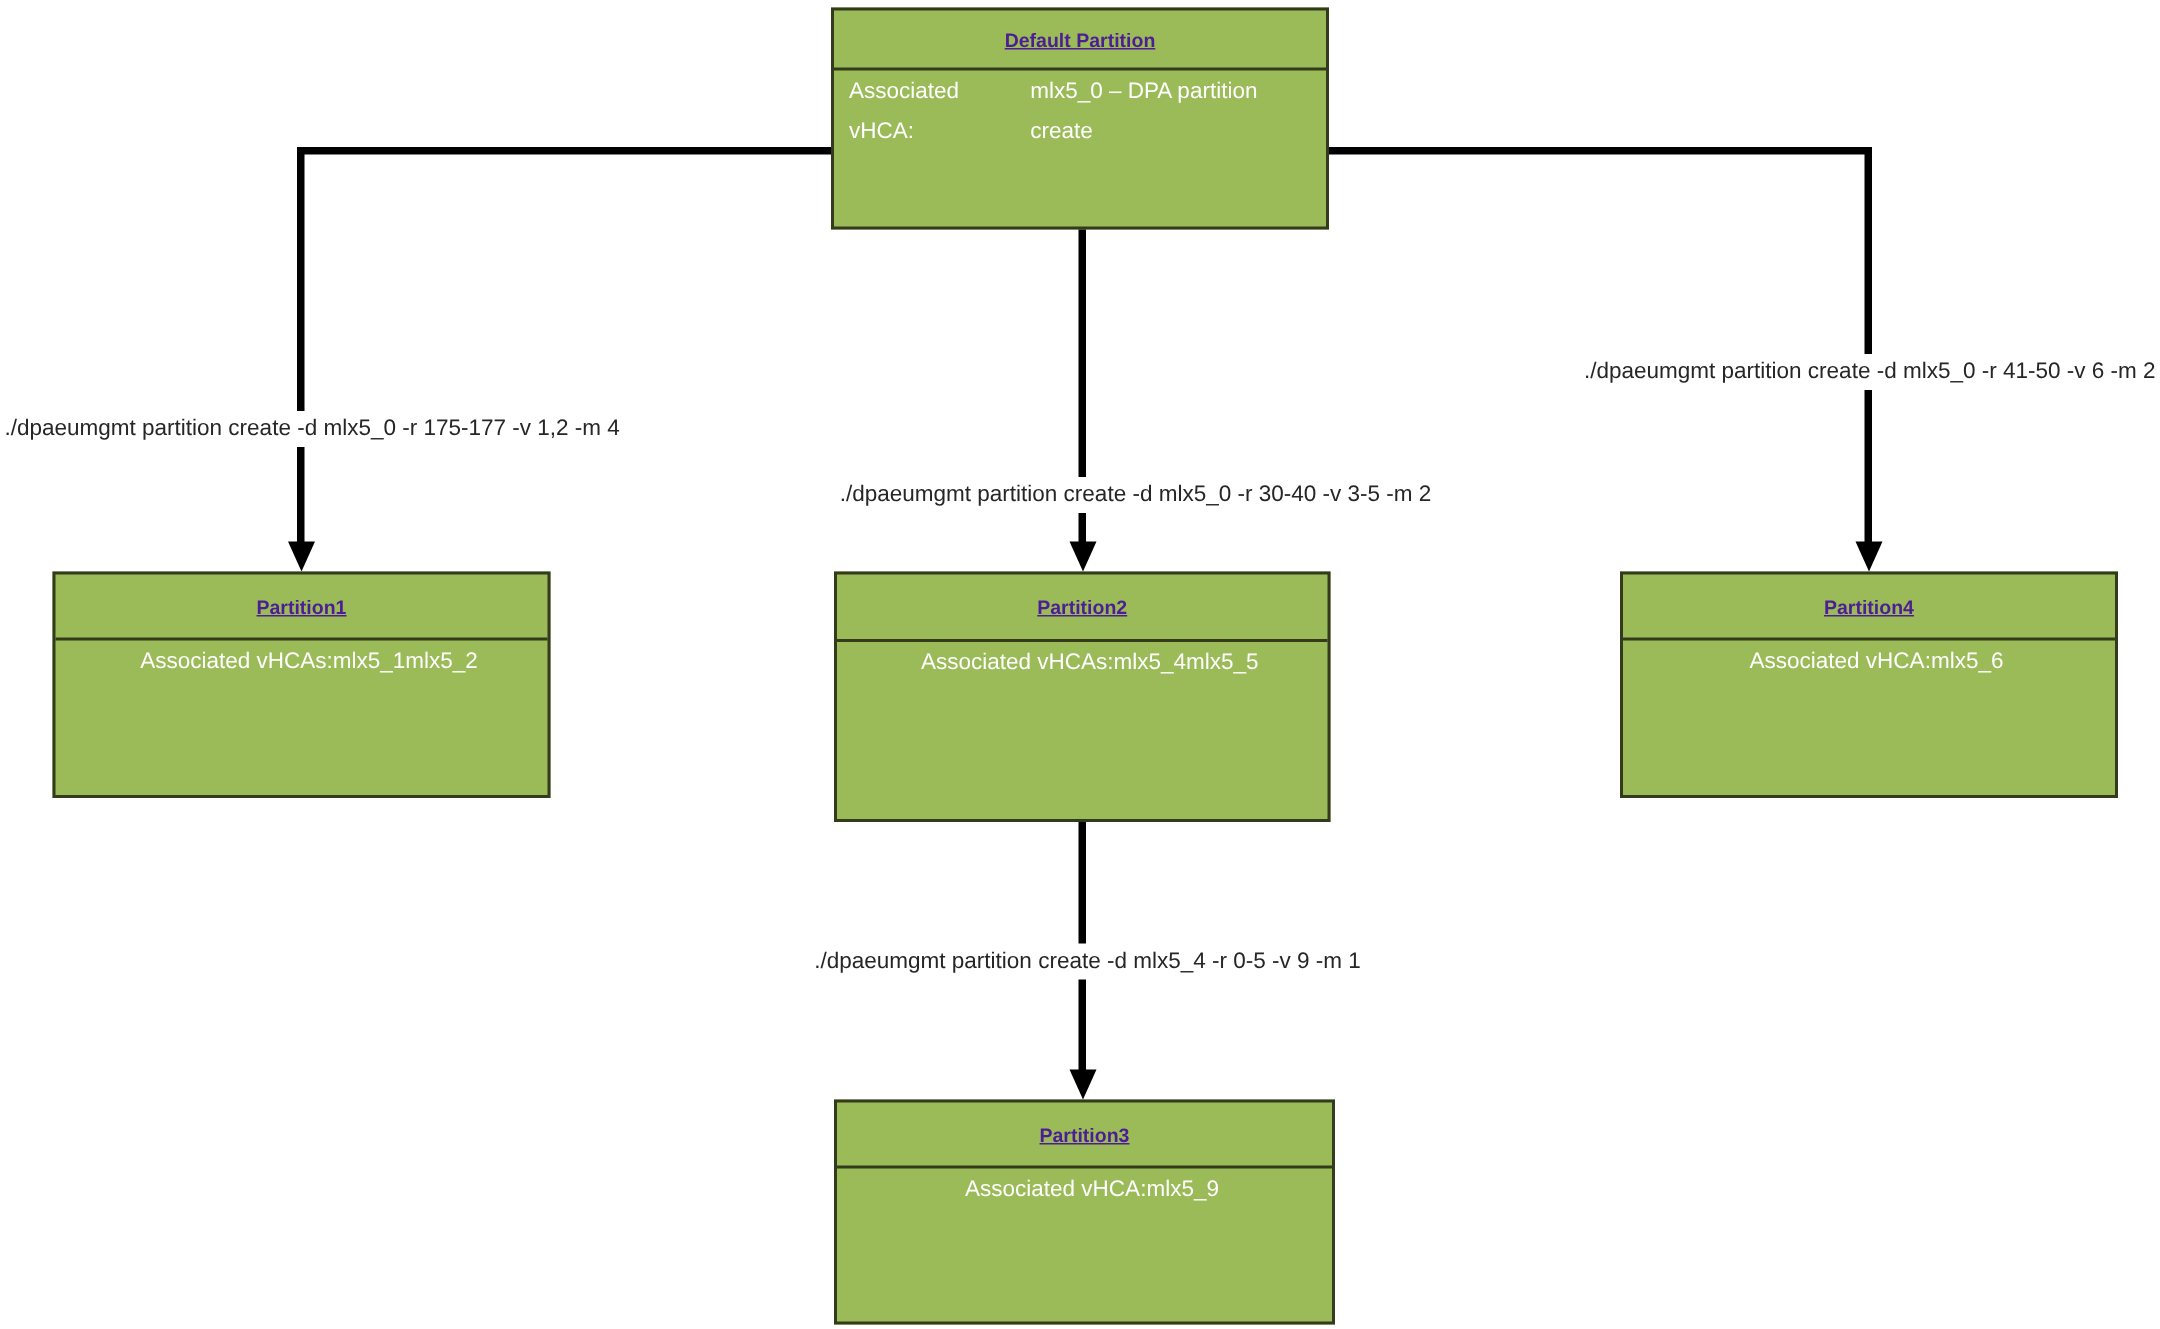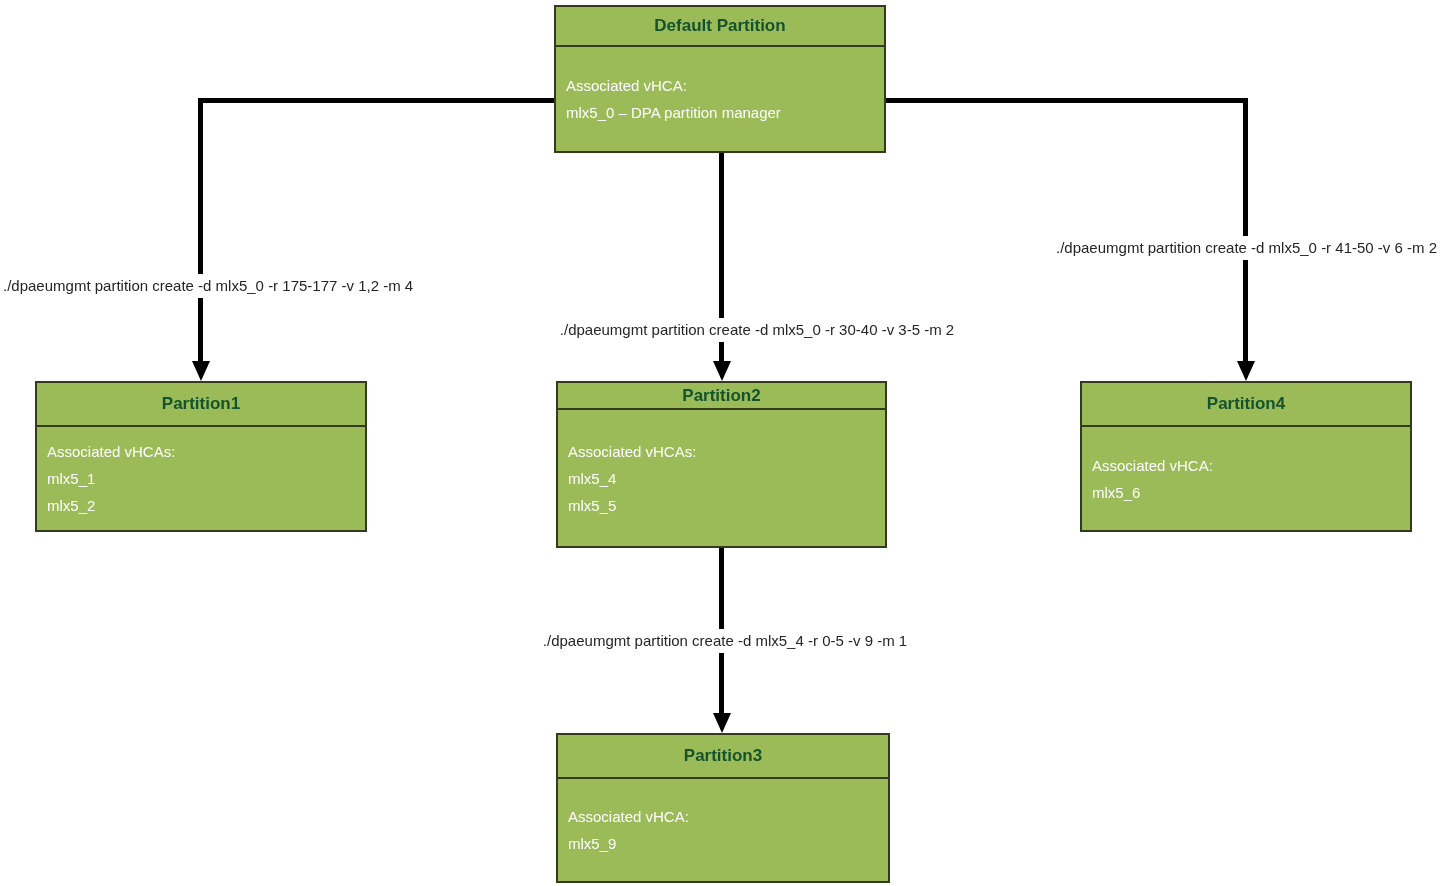"Default Partition" .pbox .ptitle { color: #14532d -> #4c1d95; font-size: 17px -> 13px; text-decoration: none -> underline }
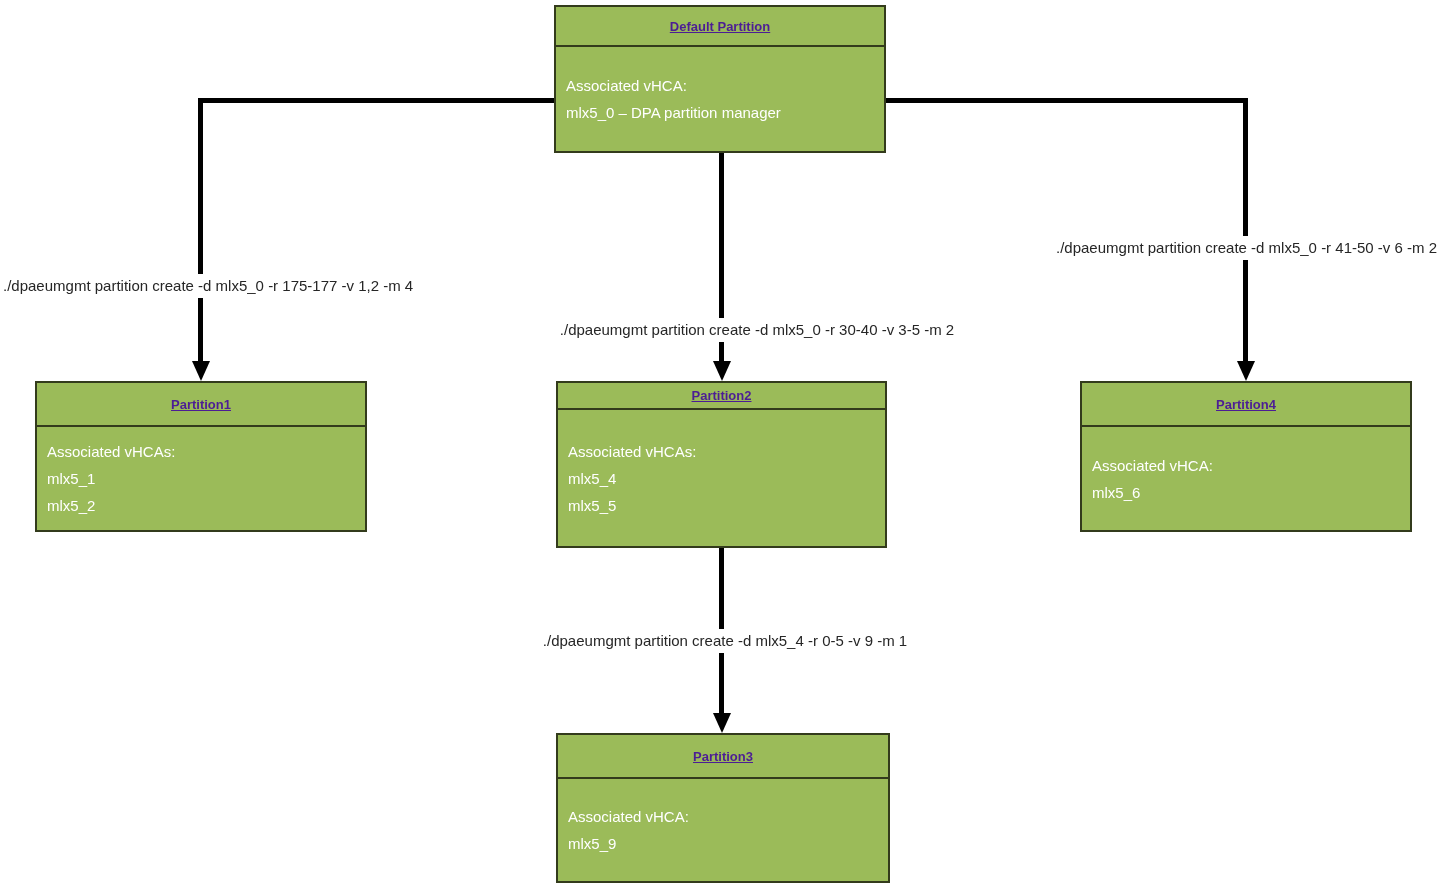"Associated vHCA:" .pbox .pbody { flex-direction: column -> row }
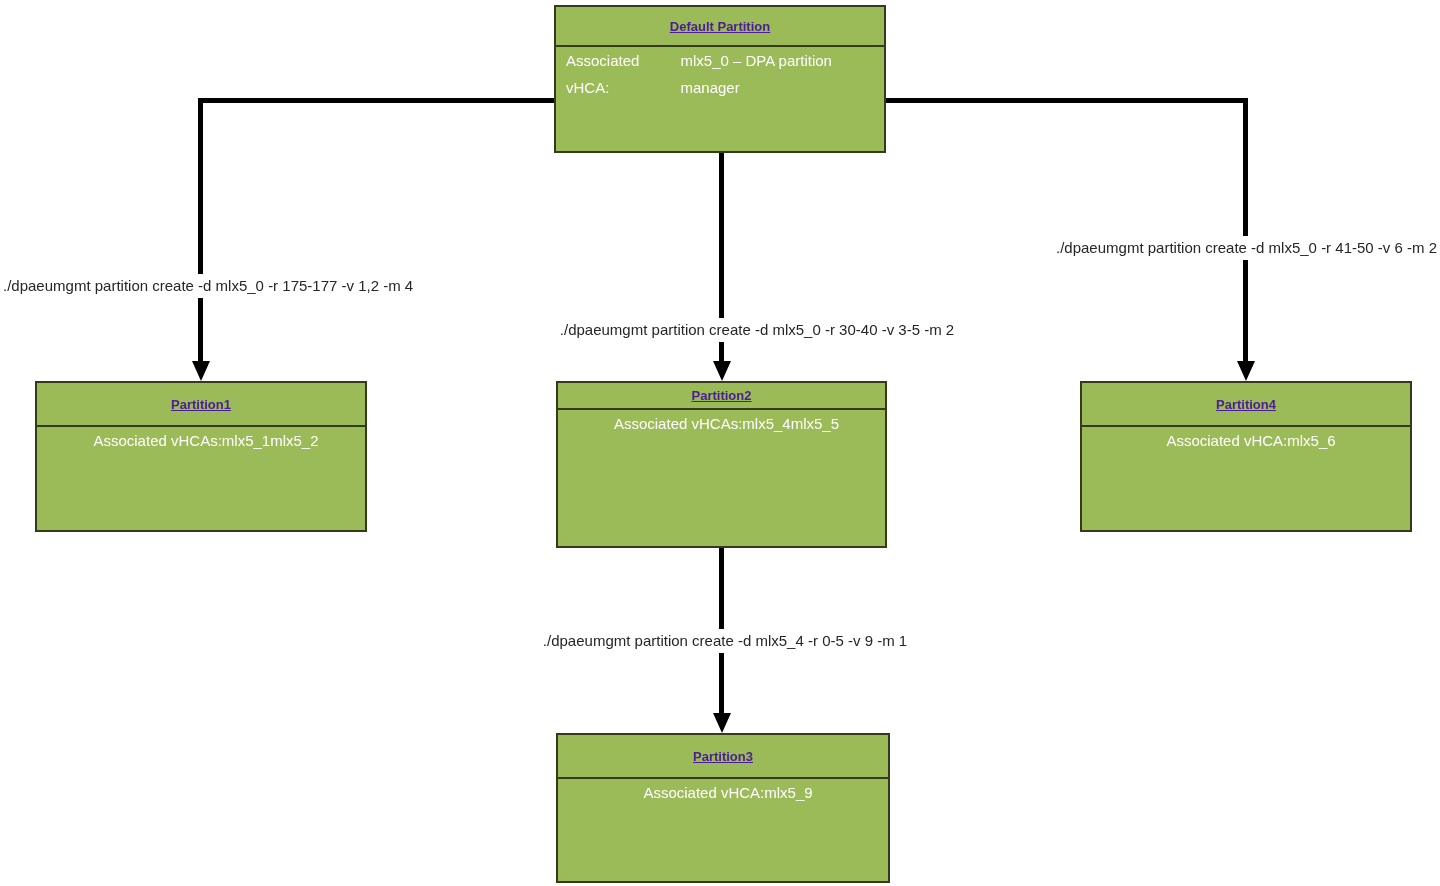"mlx5_0 – DPA partition manager" div { text: manager -> create }
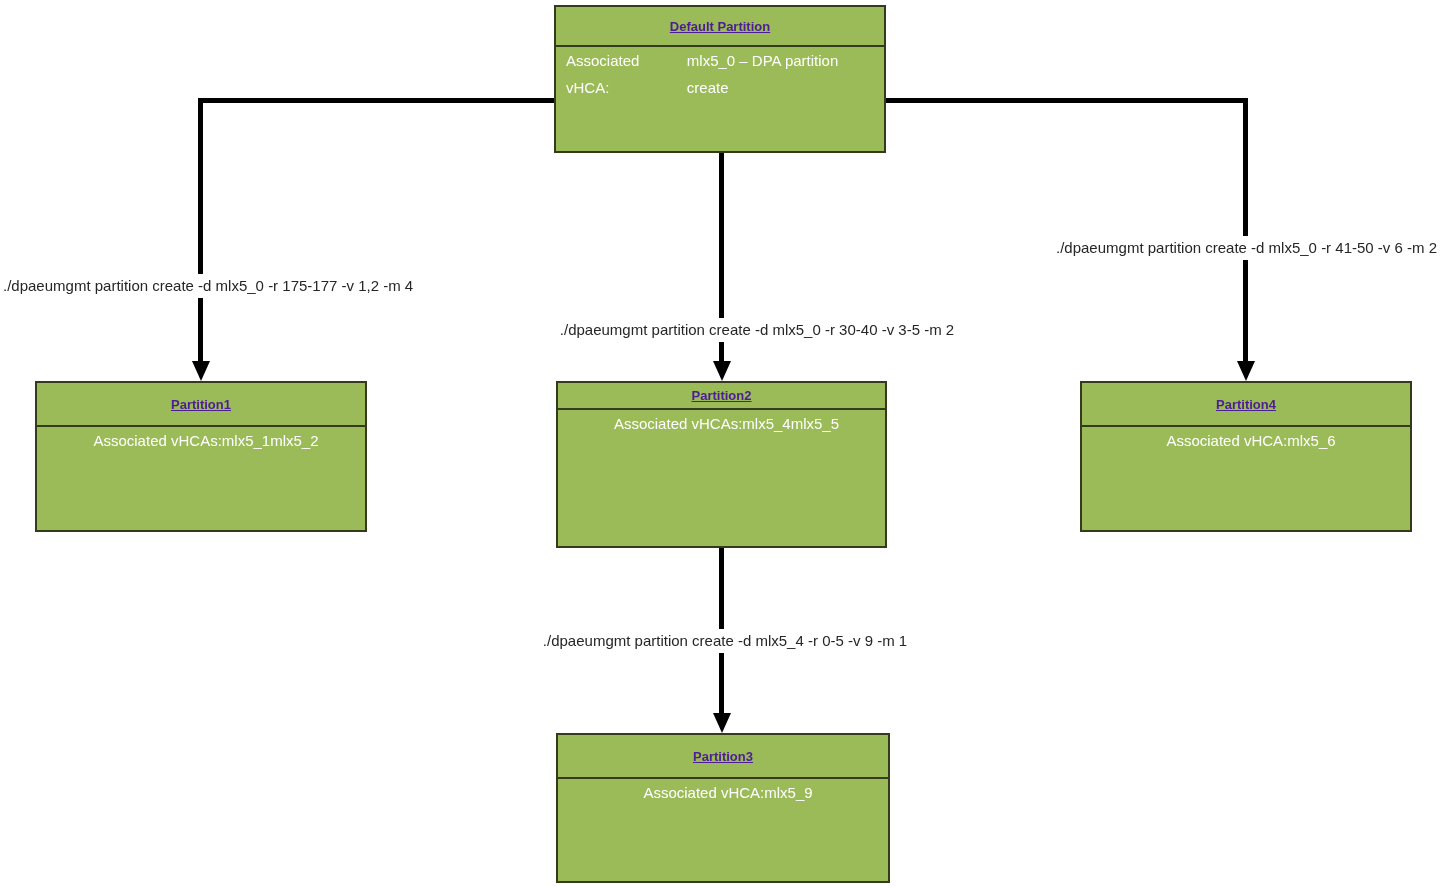"Partition2" div.ptitle { height: 27px -> 45px }
